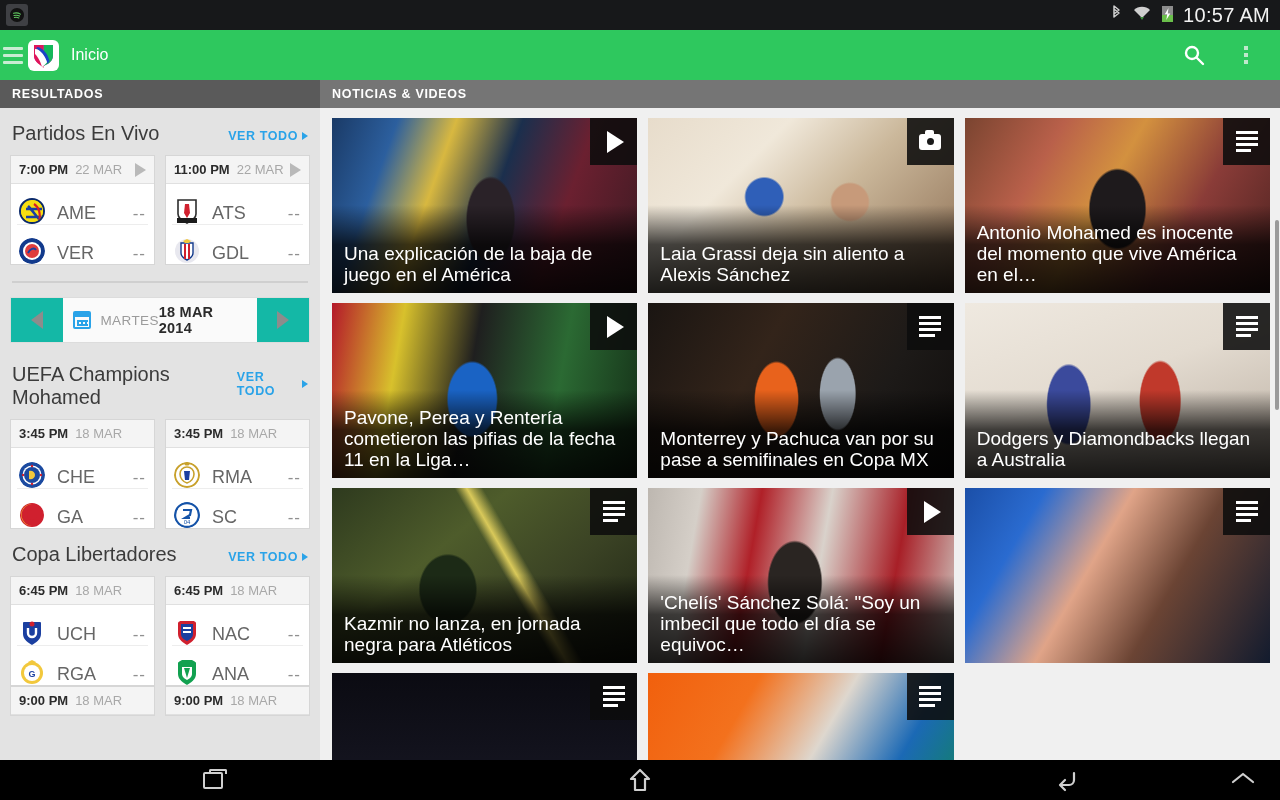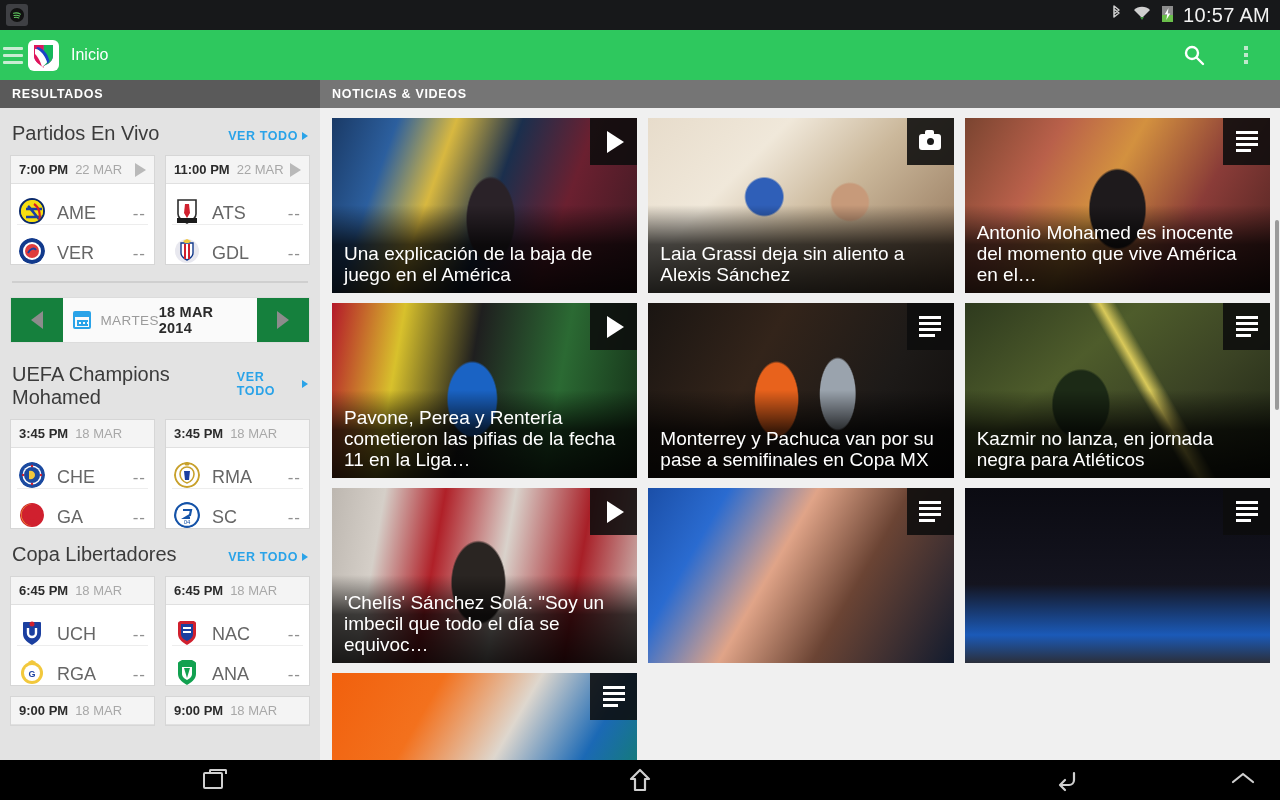"MARTES" .datebar { background: #15803d -> #14b8a6 }
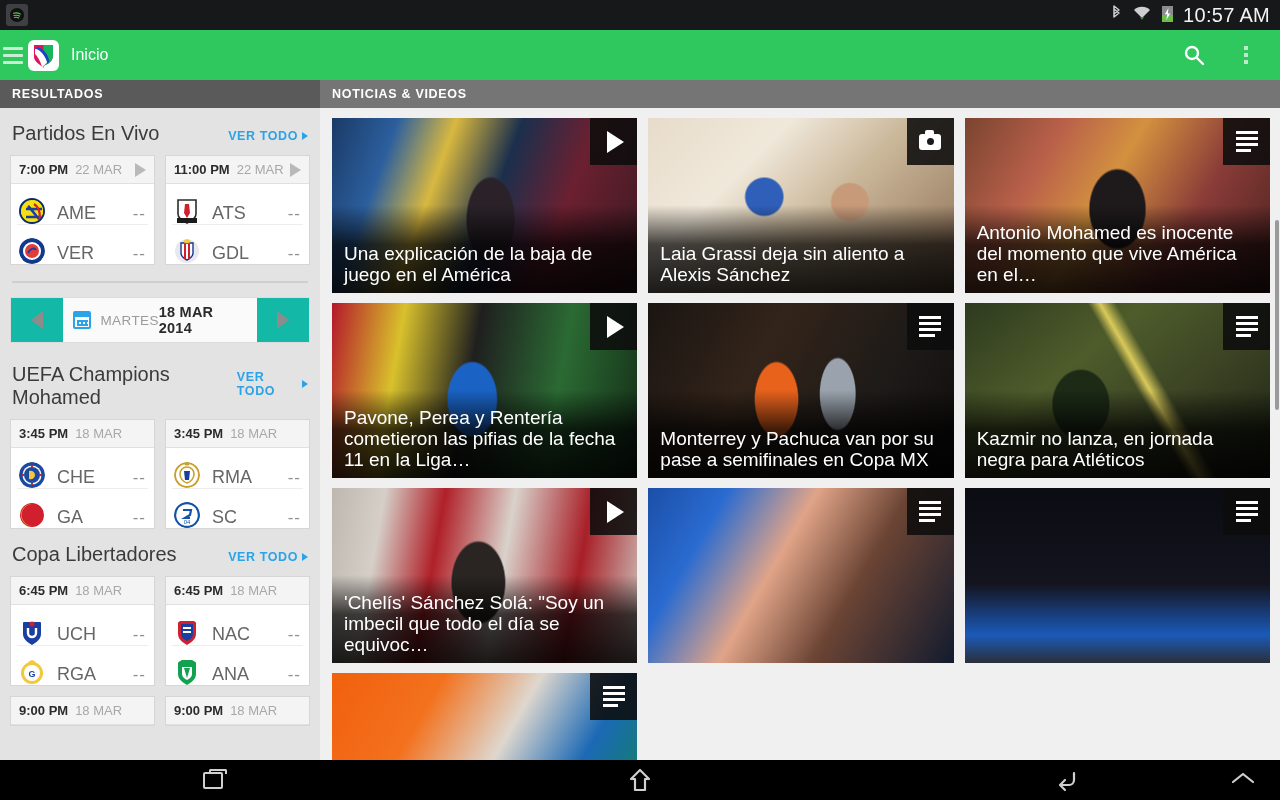"Dodgers y Diamondbacks llegan a" div.news-card { html: none -> <div> <div></div> <div></div> <div> <span> <i></i> <i></i> <i></i> <i></i> </span> </div> <div></div> <div>Dodgers y Diamondbacks llegan a Australia</div> </div> }
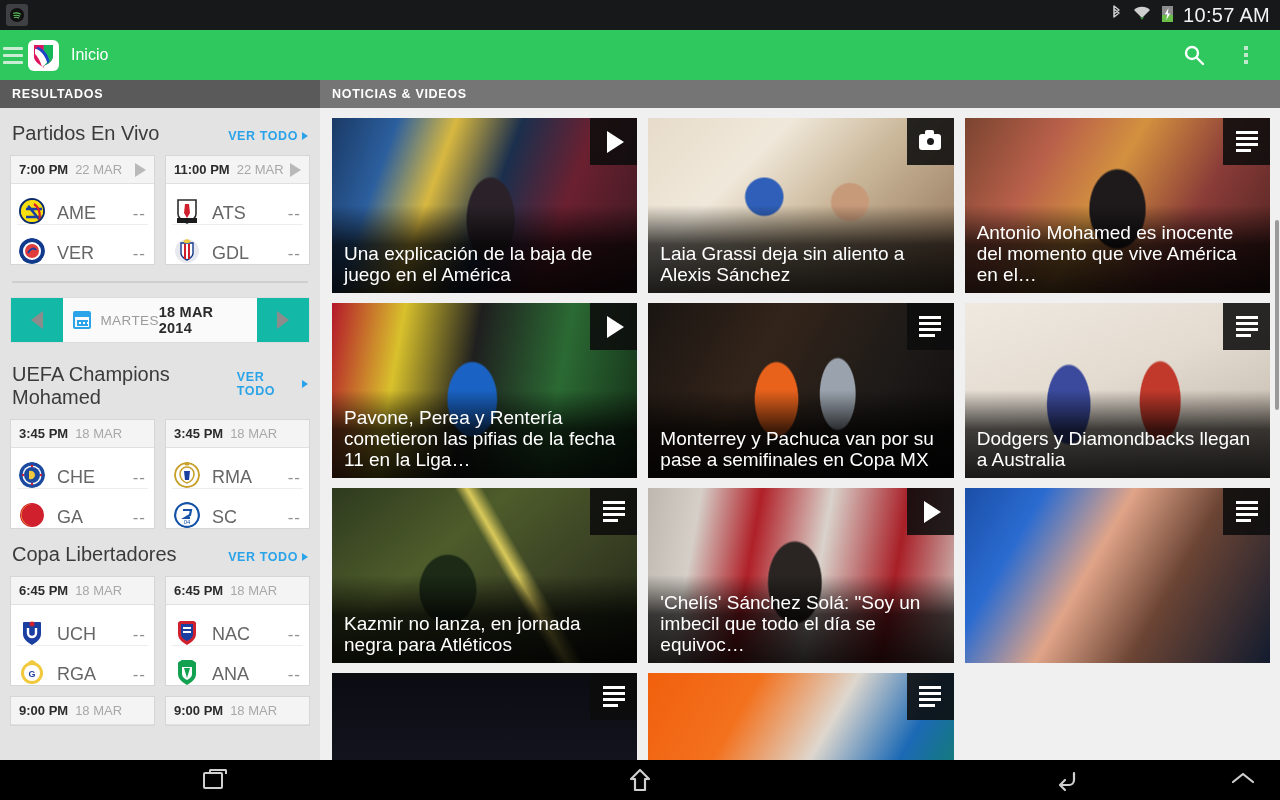"9:00 PM" div.match-row { margin-top: 10px -> none }
